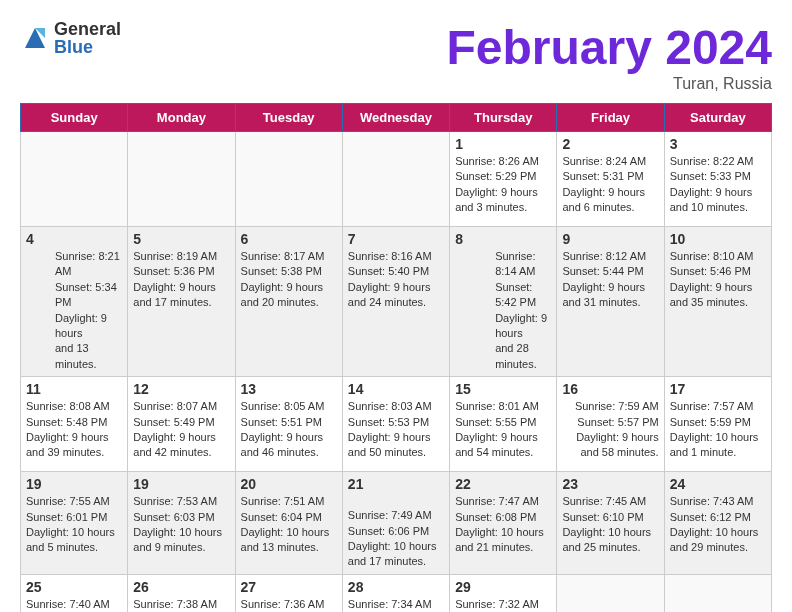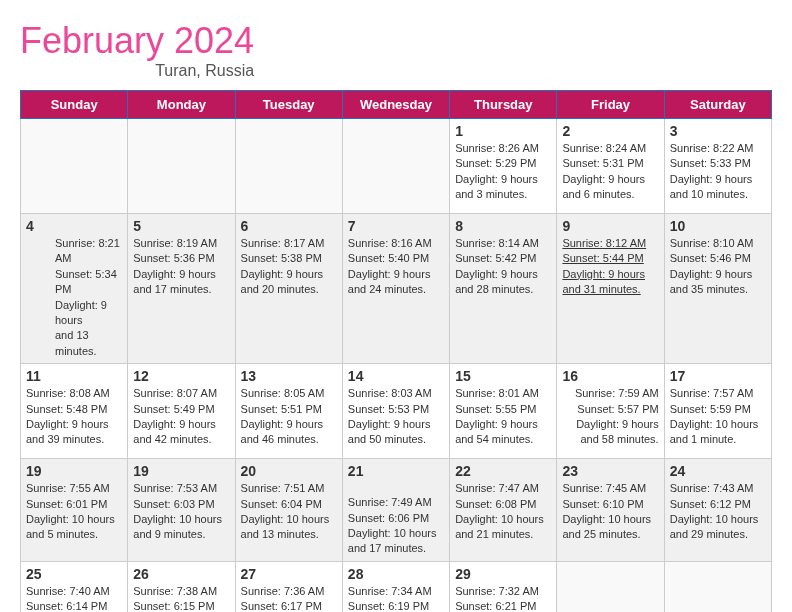"General" div.logo { html: none -> <div> <svg> <polygon></polygon> <polygon></polygon> </svg> <div> <span>General</span> <span>Blue</span> </div> </div> }
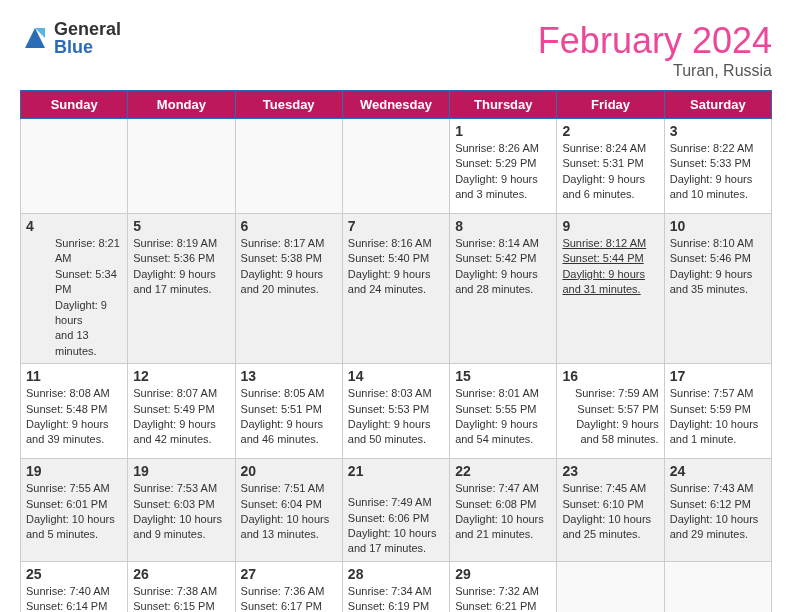"February 2024" .calendar-title { color: #ec4899 -> #6d28d9; font-size: 36px -> 48px; font-weight: normal -> bold }
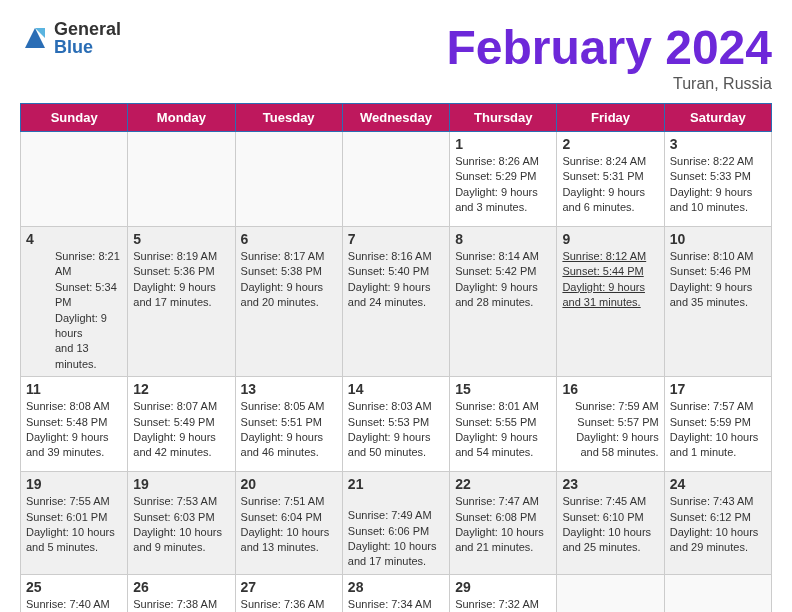"Sunrise: 8:14 AM" div.day-info { margin-left: none -> 40px }
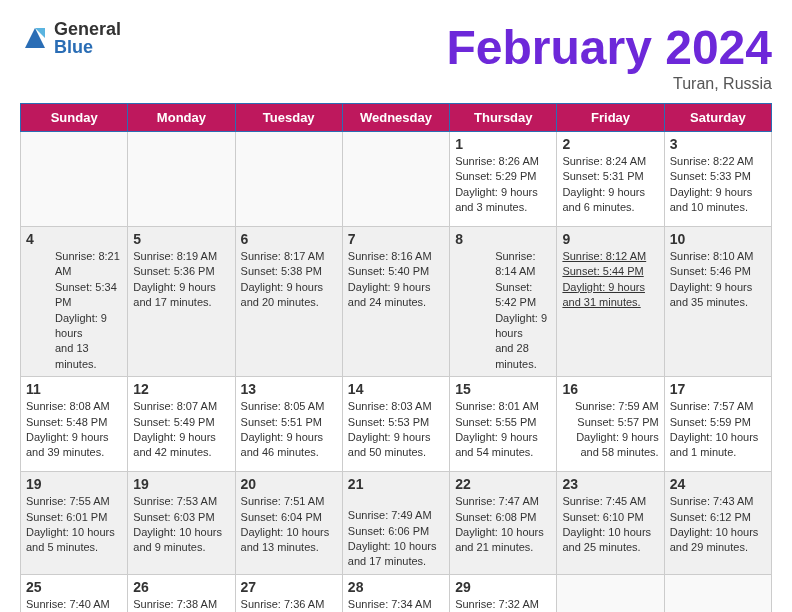"Sunrise: 8:12 AM" div.day-info { text-decoration: underline -> none }
